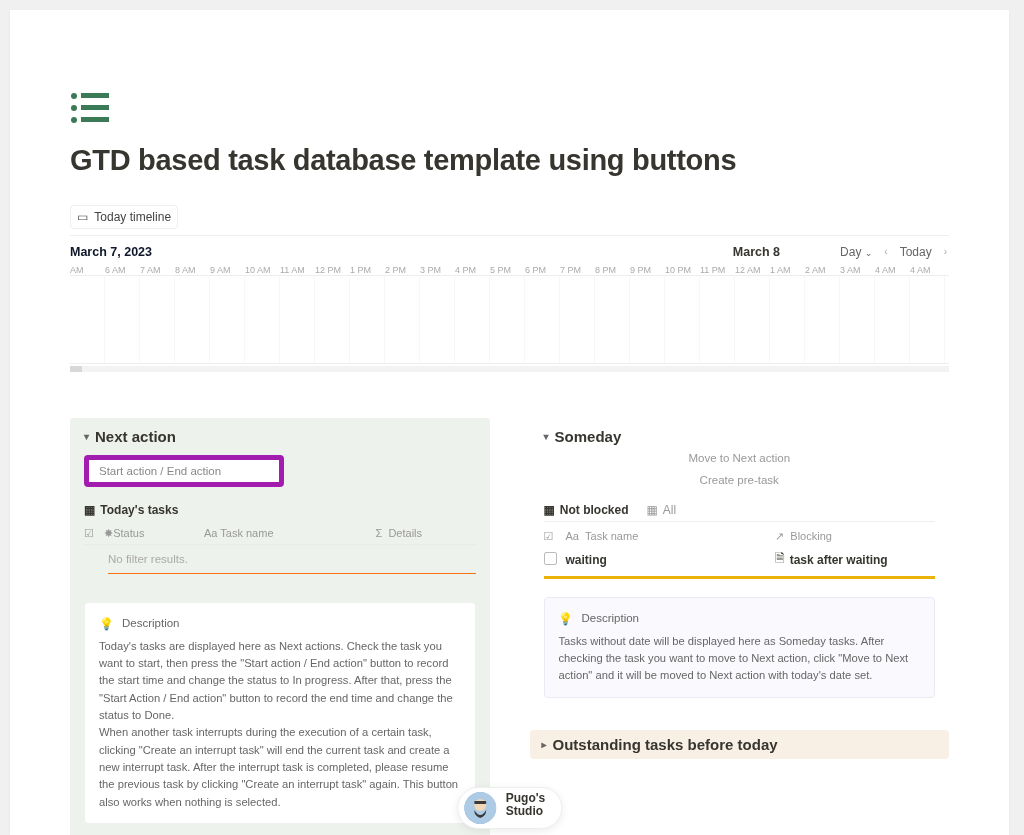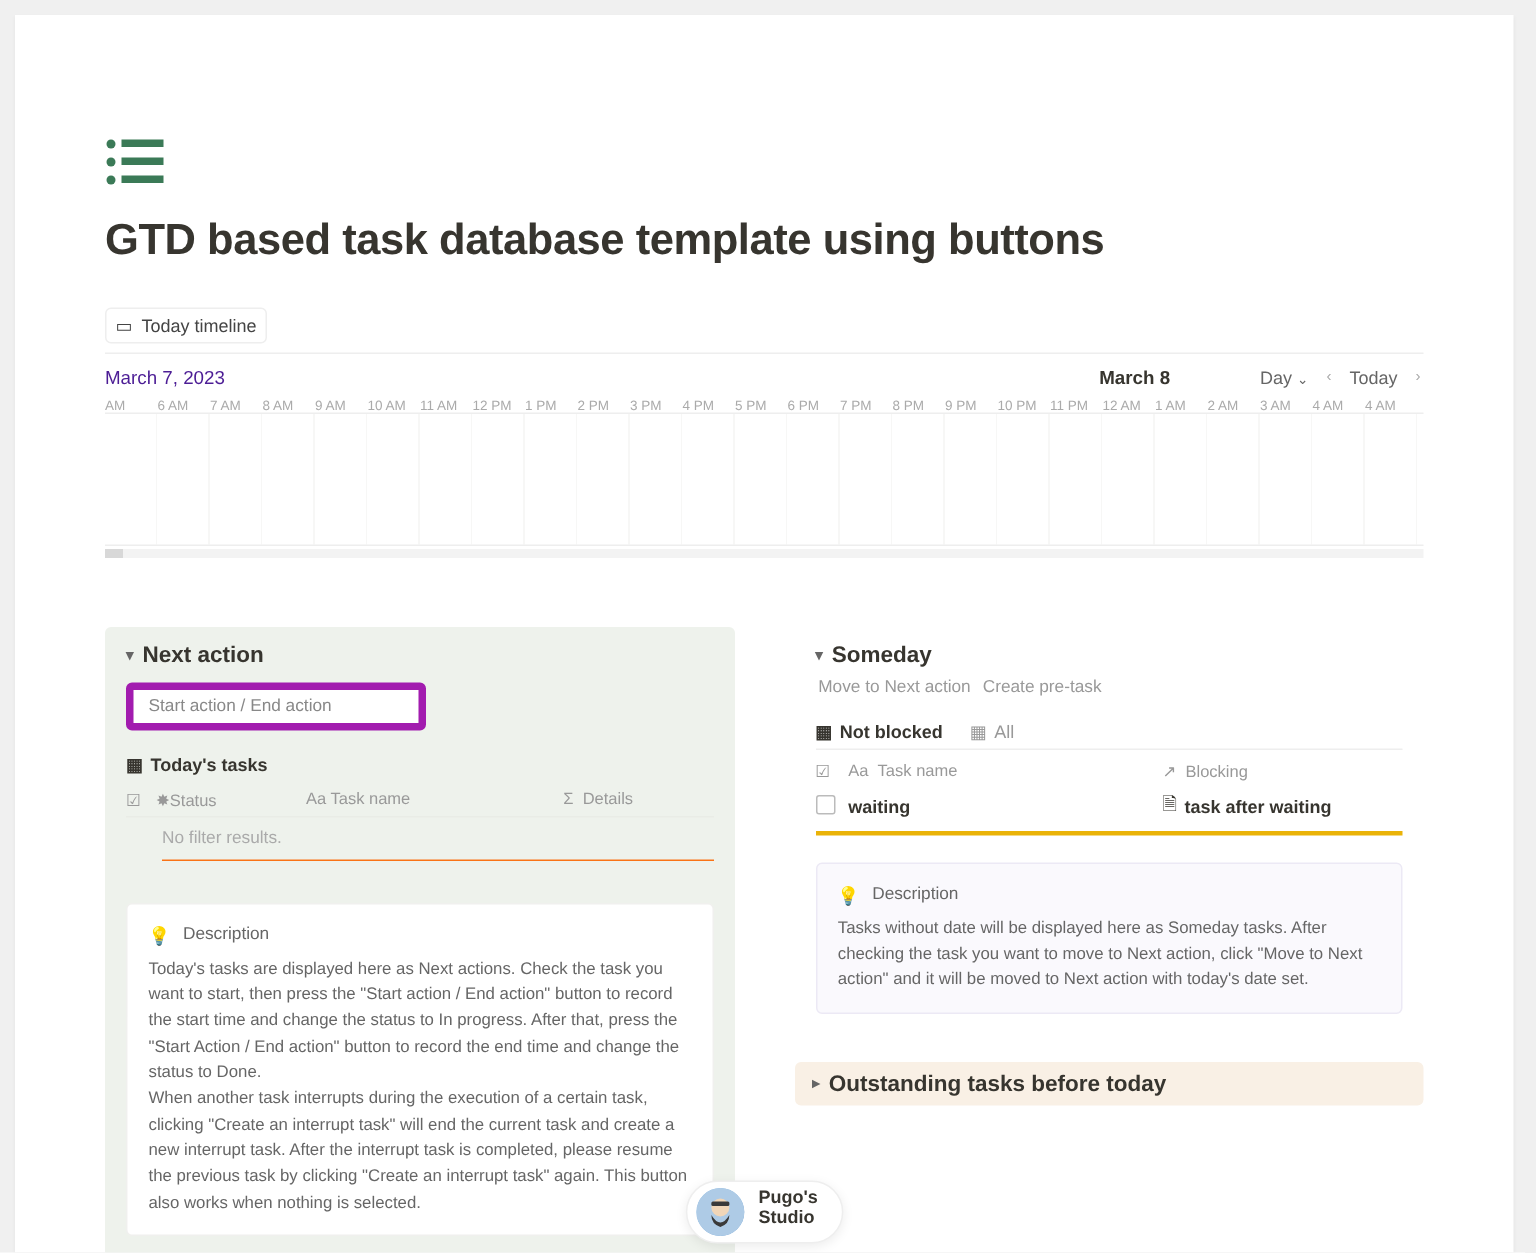"March 7, 2023" .tl-header .date { color: #4c1d95 -> #0f172a; font-weight: 400 -> 700 }
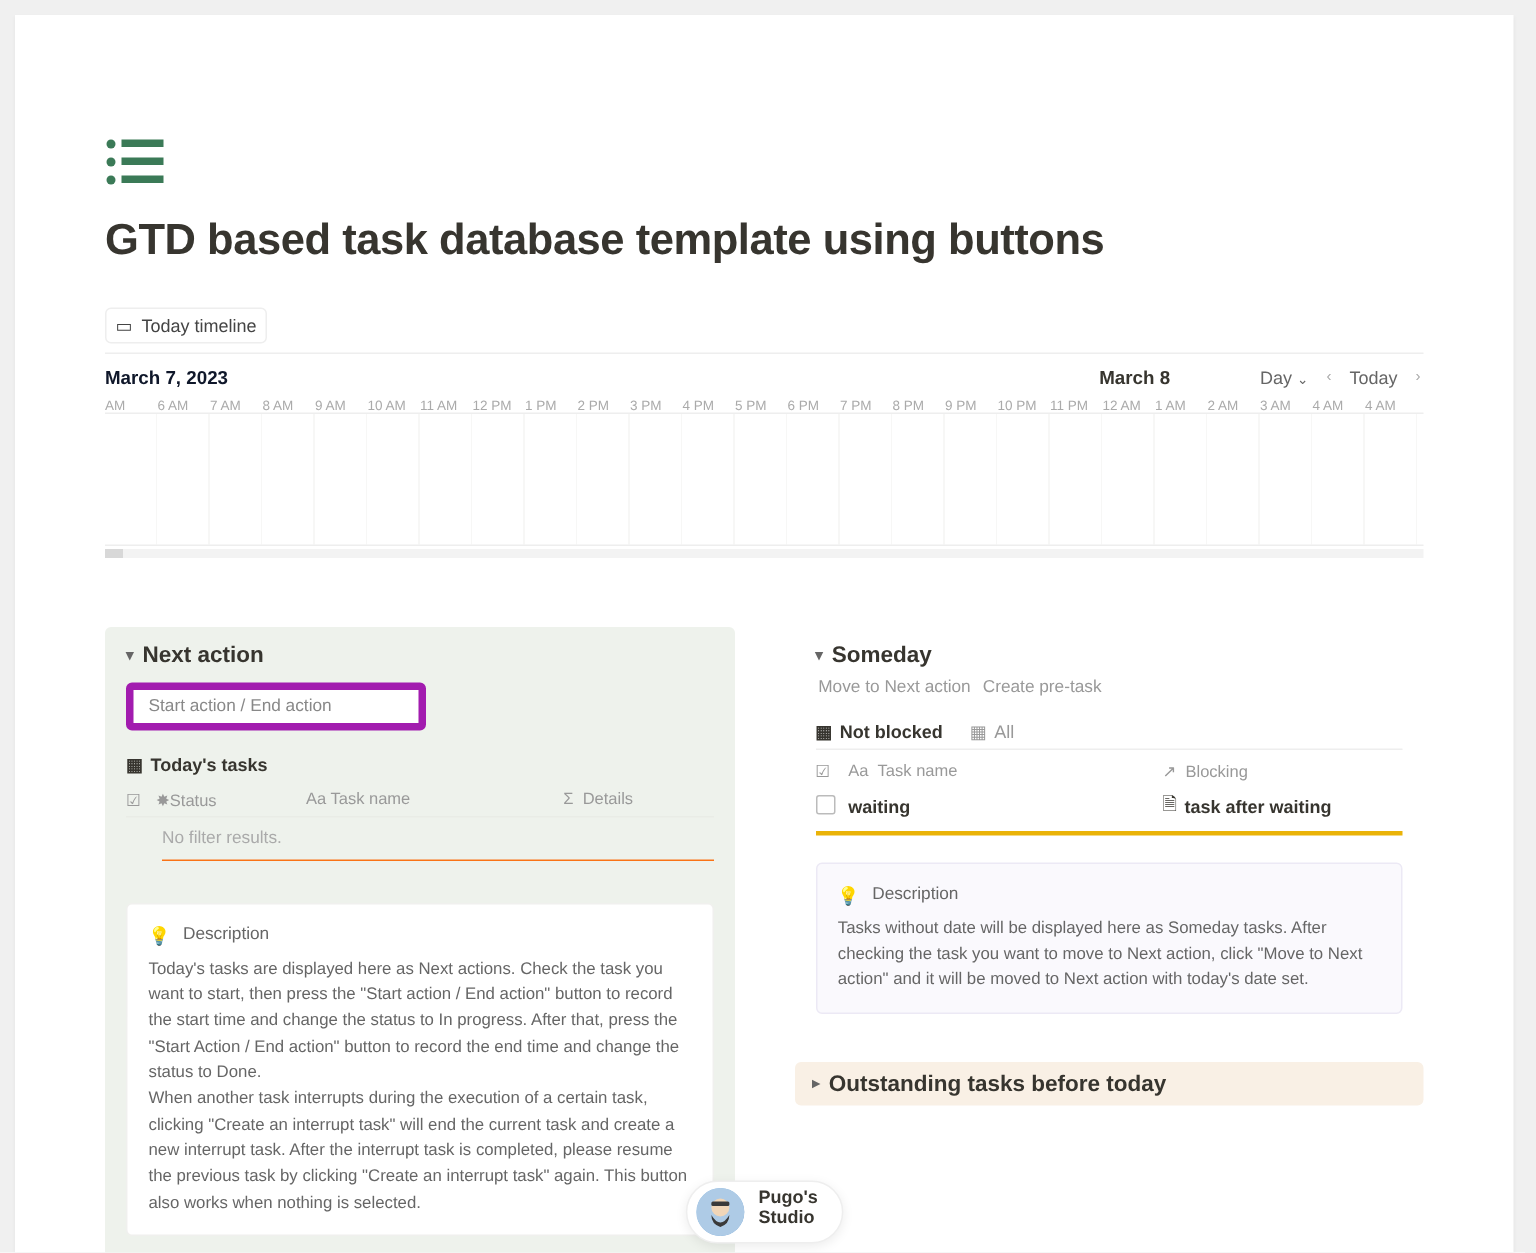"Move to Next action" .someday .btnrow { flex-direction: none -> column }
